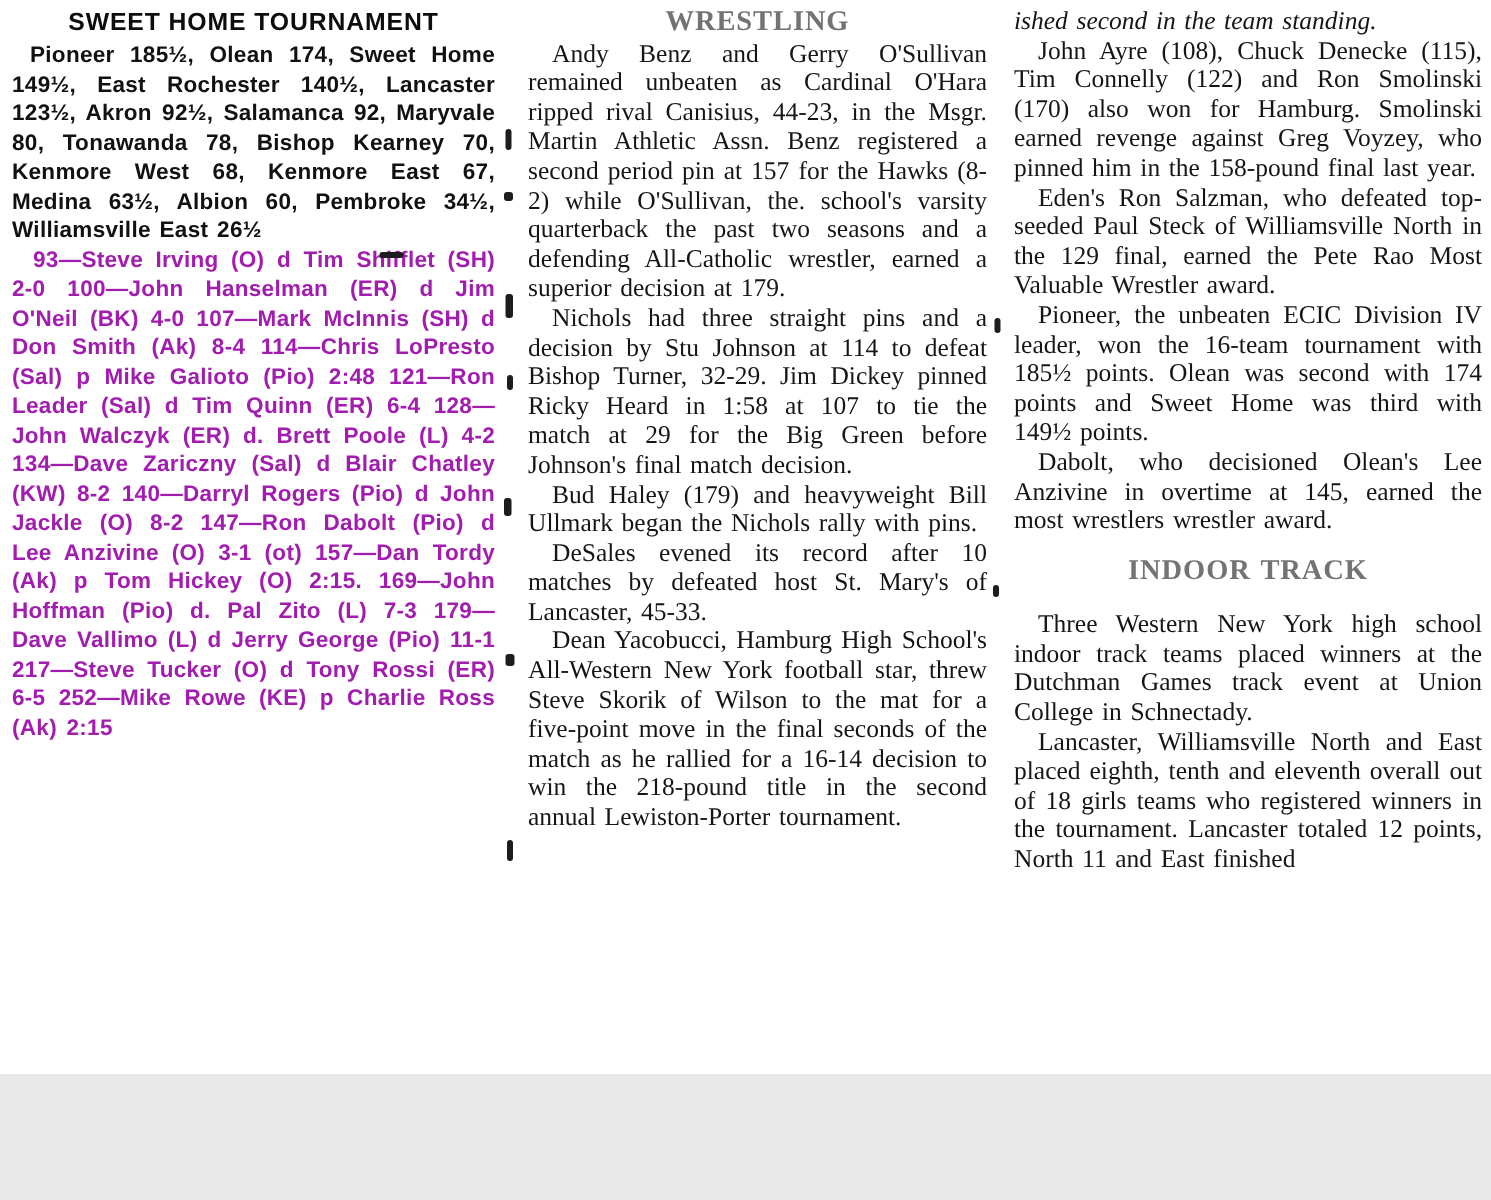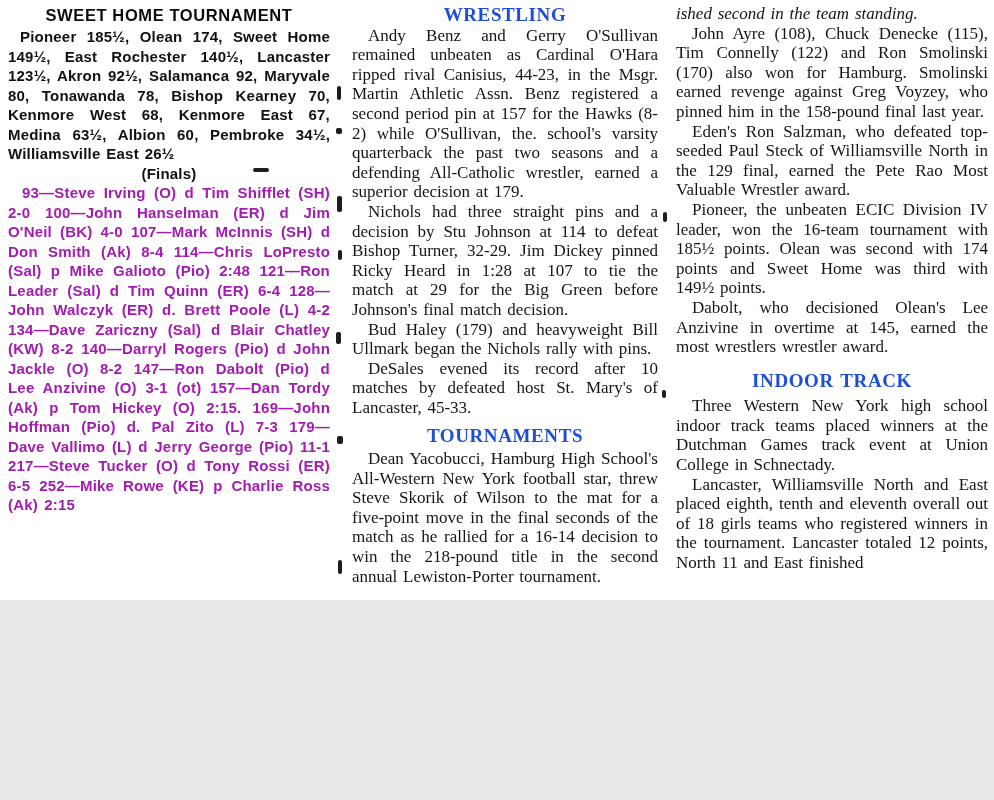"SWEET HOME TOURNAMENT" .page { height: 600px -> 716px }
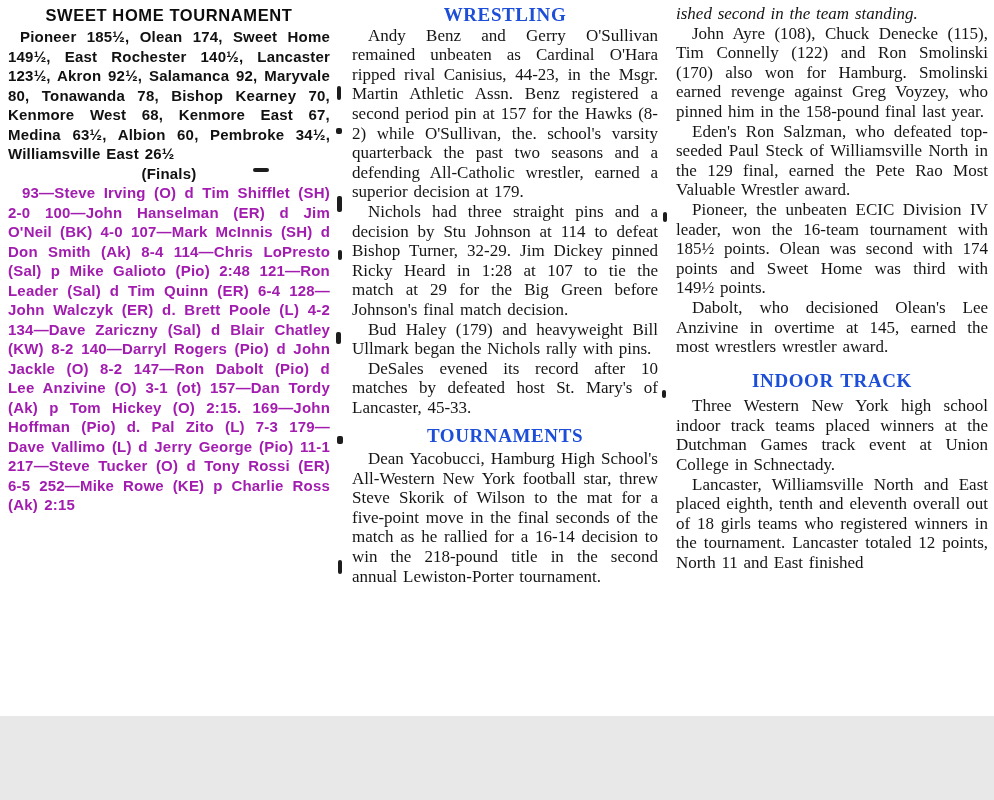"WRESTLING" .serif-heading { color: #1d4ed8 -> #737373 }
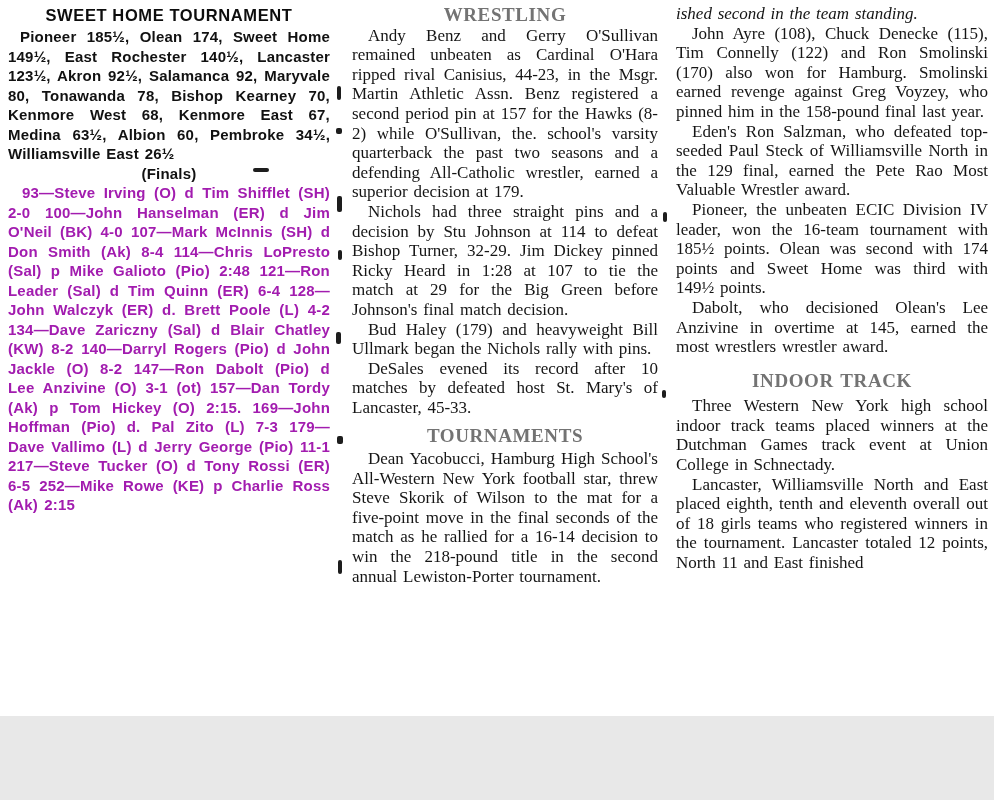"(Finals)" p.finals-label { html: <p>(Finals)</p> -> none }
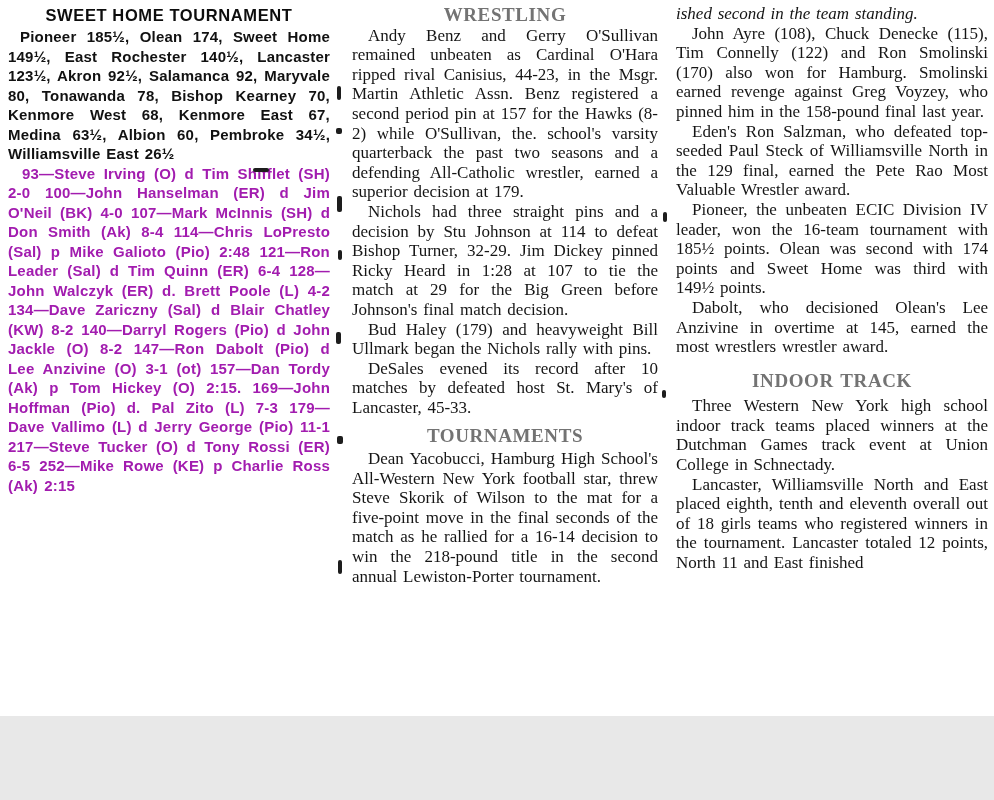"Nichols had three straight pins" p { text: 1:28 -> 1:58 }
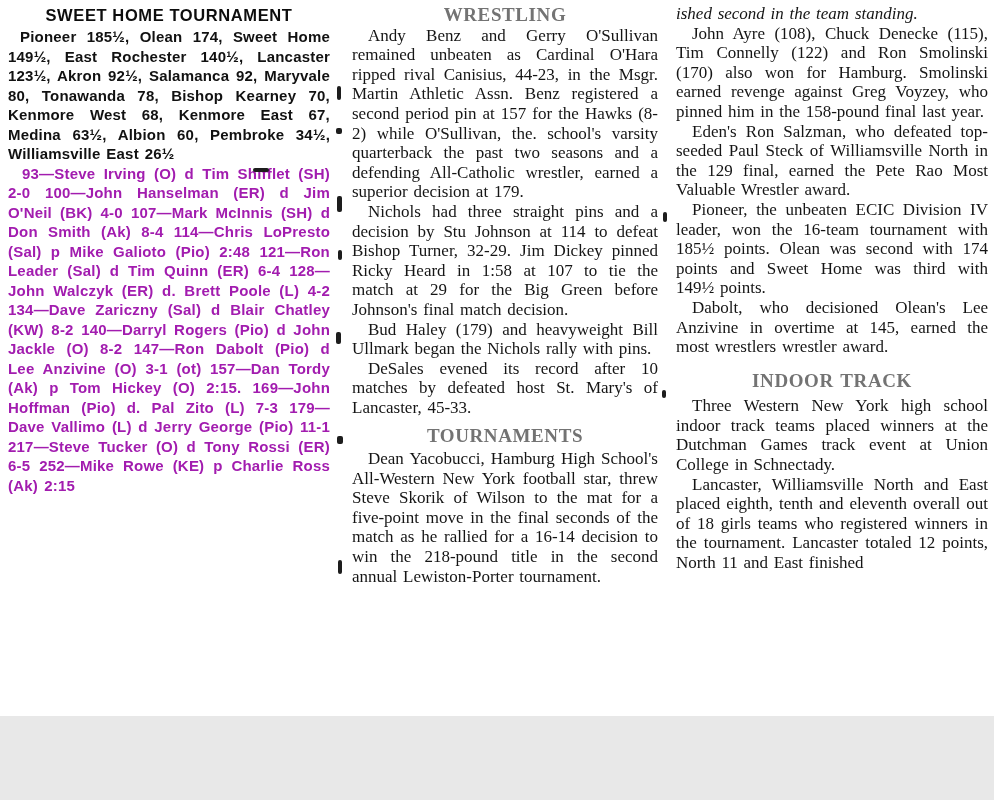"INDOOR TRACK" .serif-heading.spaced-above-lg { margin-bottom: 6px -> 16px }
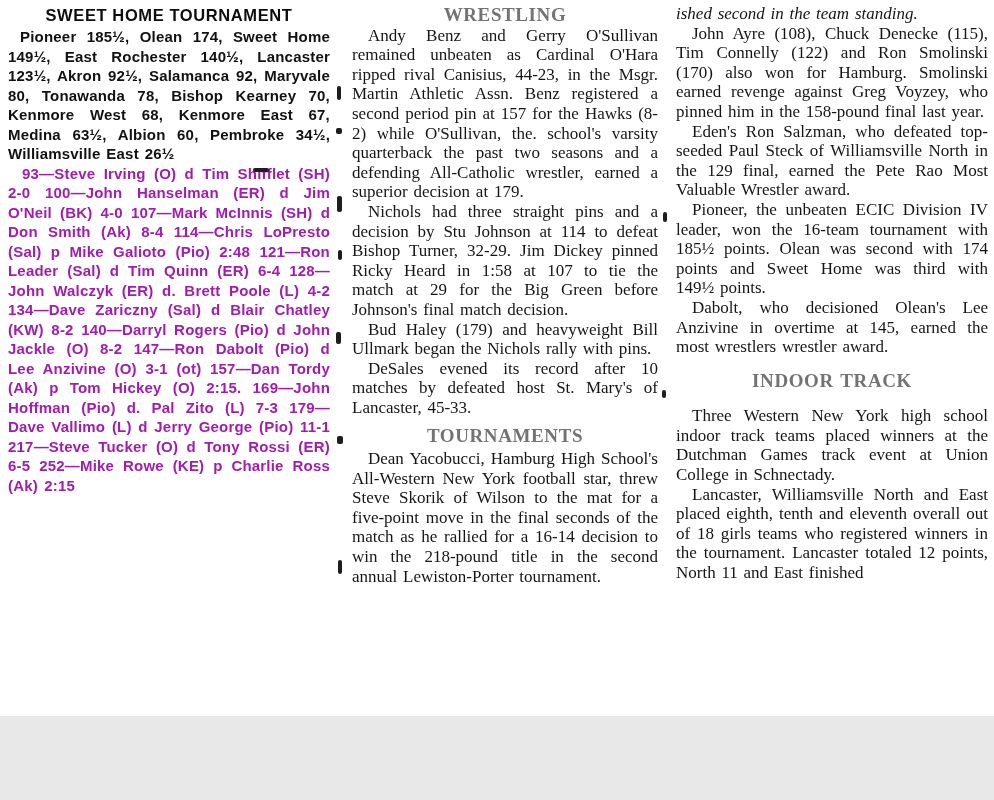"TOURNAMENTS" h2.serif-heading { html: <h2>TOURNAMENTS</h2> -> none }
